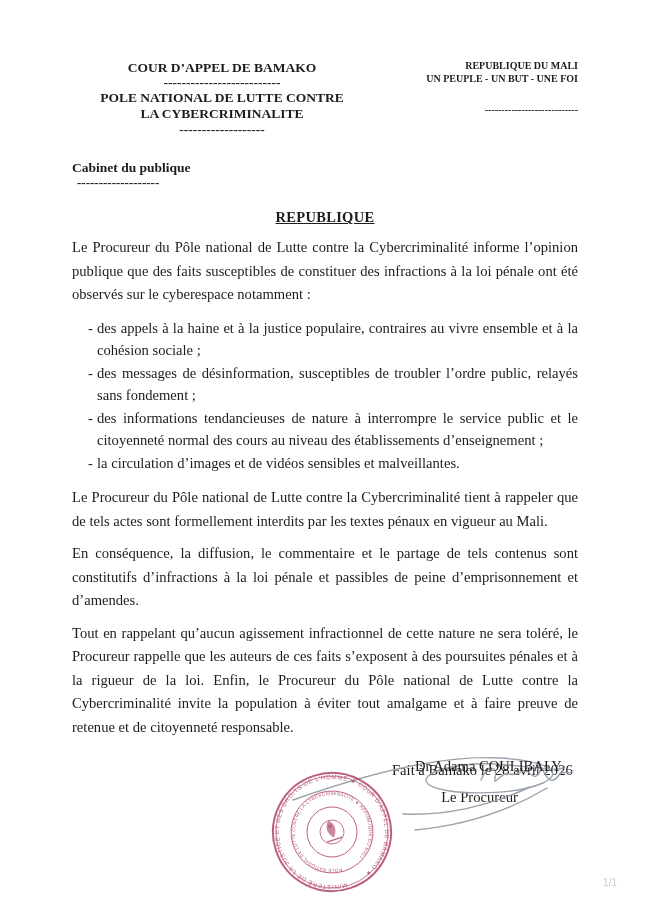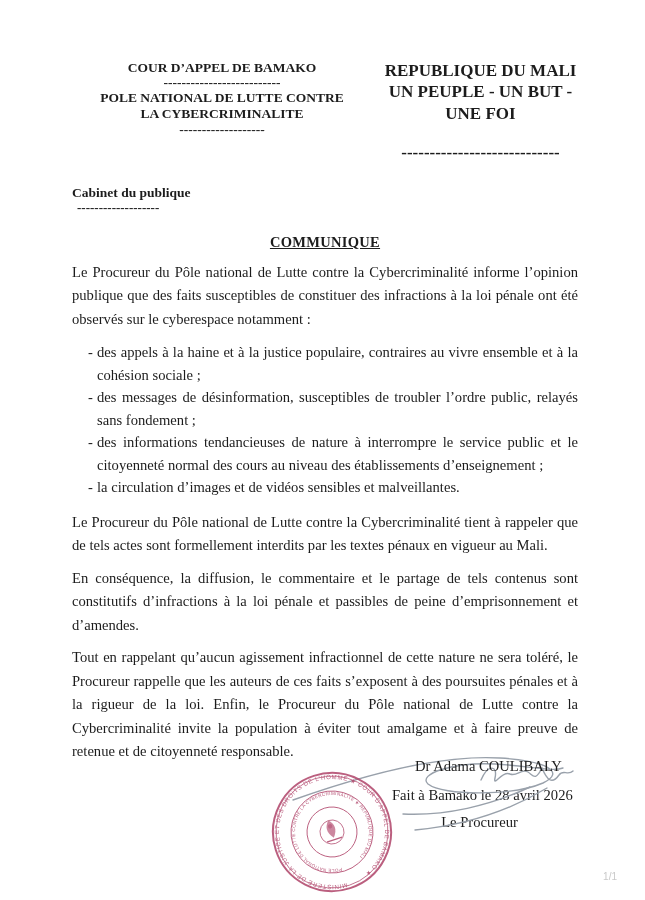"REPUBLIQUE DU MALI" .lh-right { font-size: 17px -> 10px; text-align: center -> right }
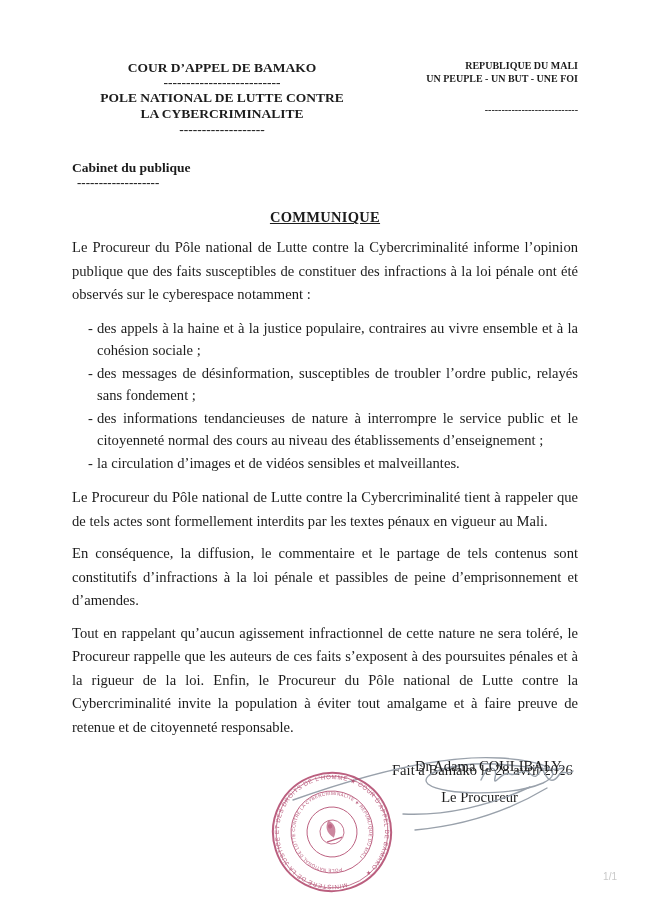"COMMUNIQUE" div.doc-title { text: COMMUNIQUE -> REPUBLIQUE }
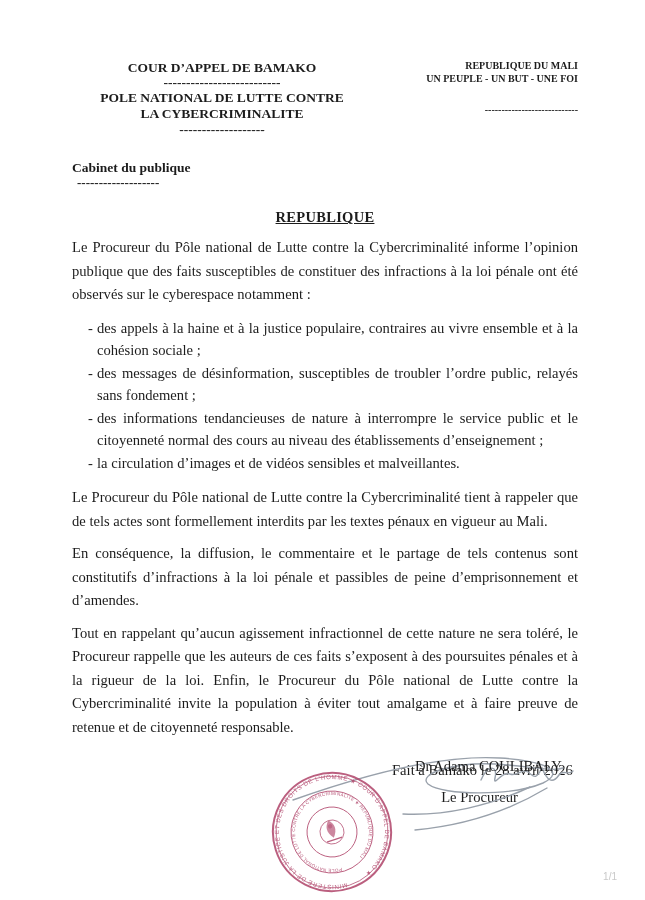"1/1" .page-indicator { bottom: 18px -> 12px }
